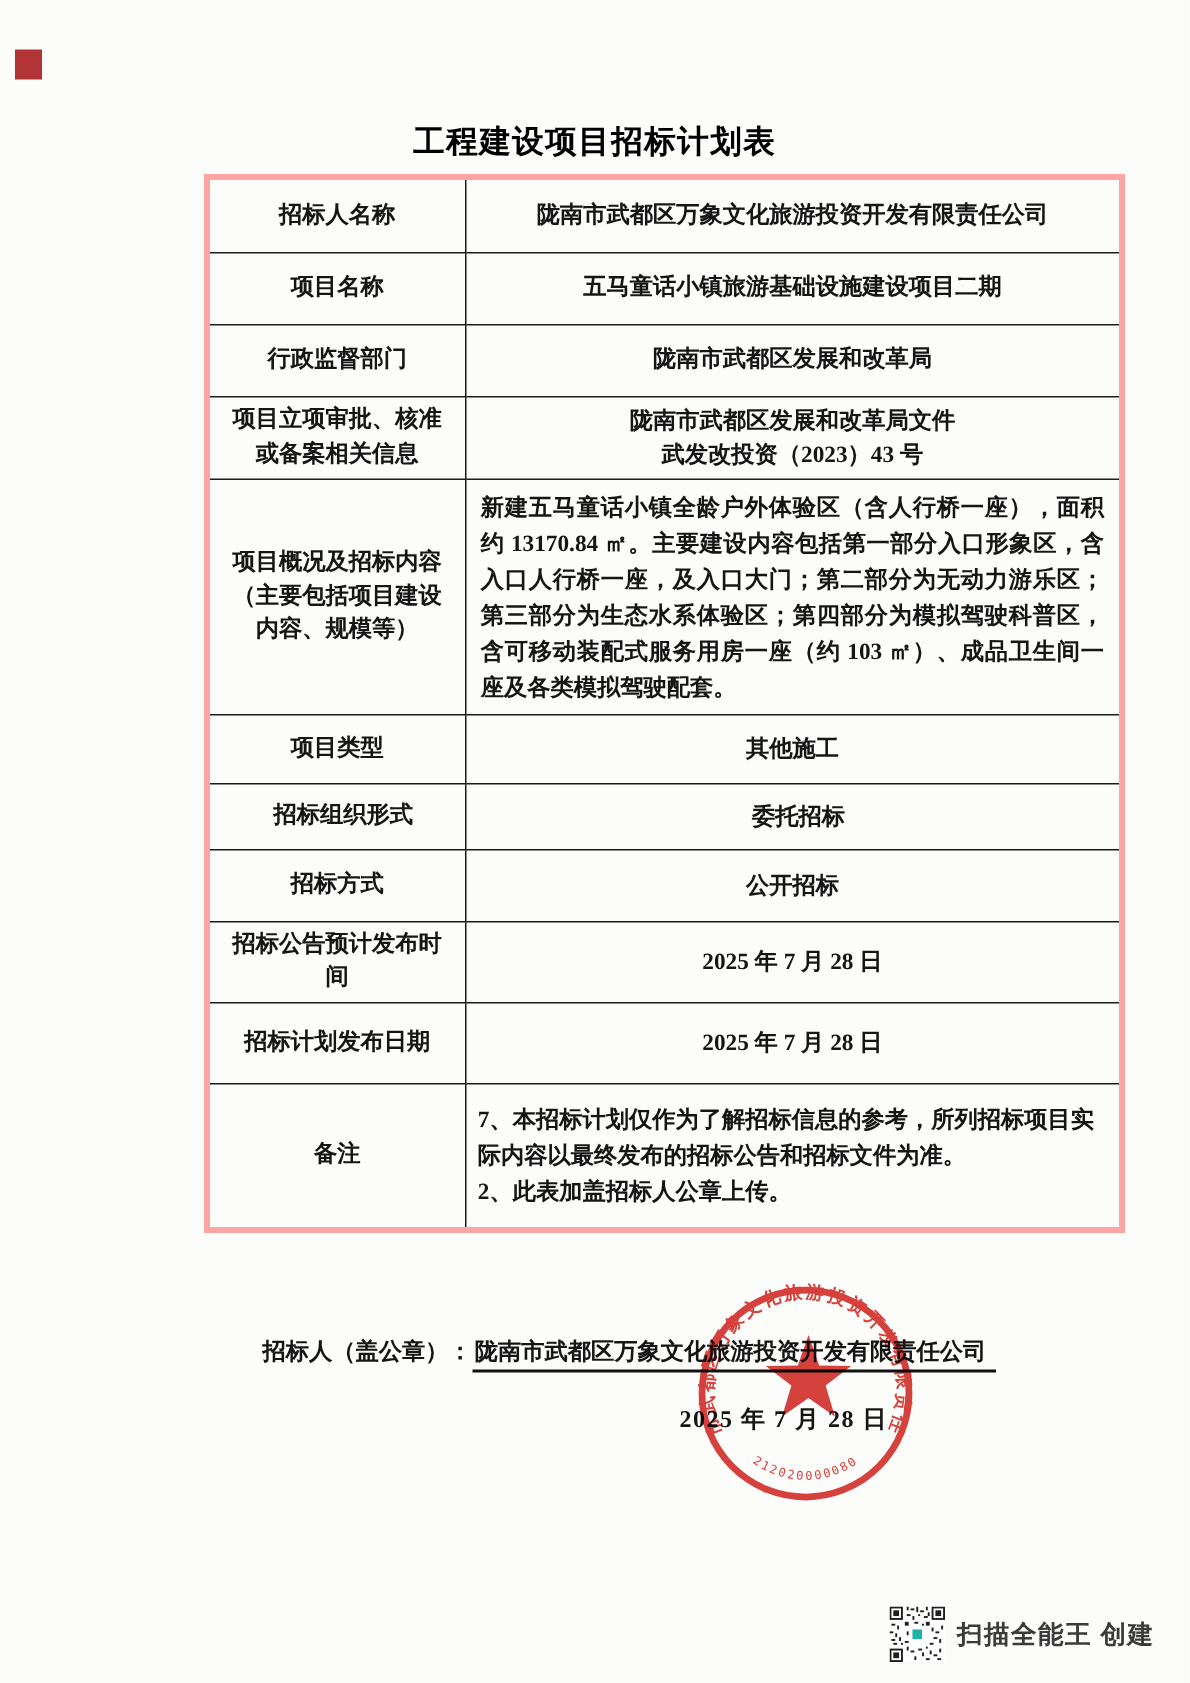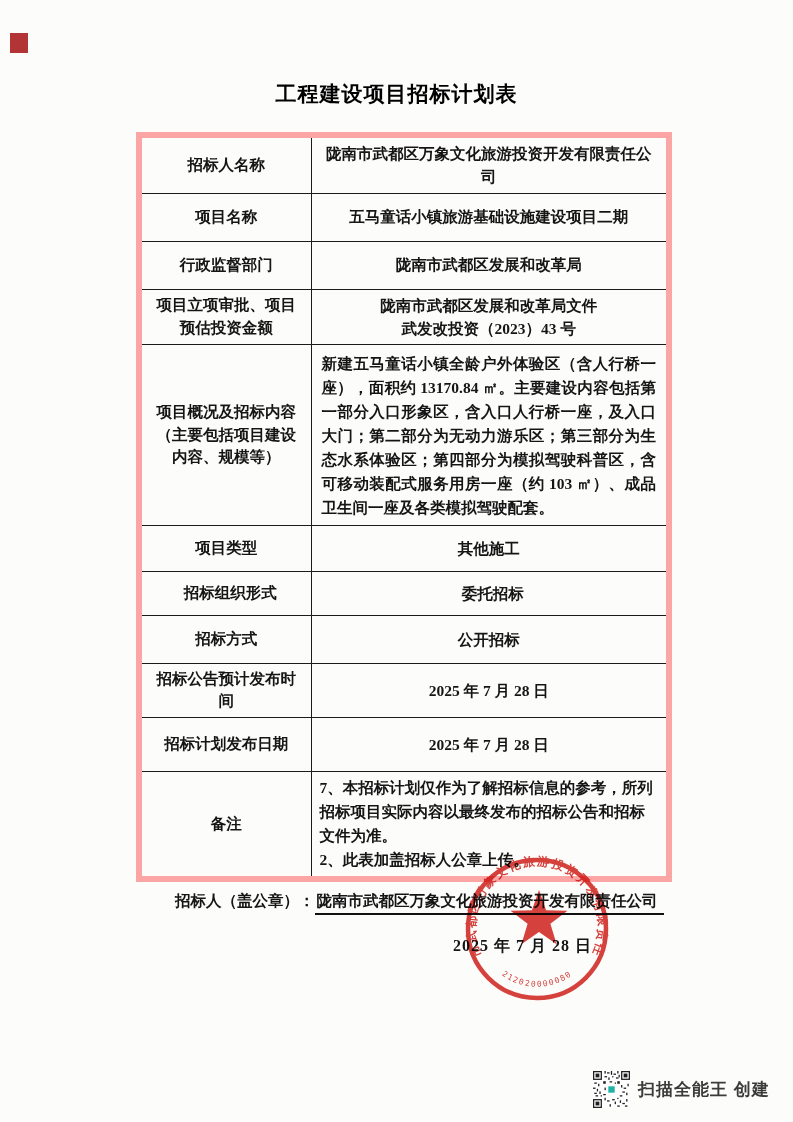"招标人名称" table.plan { border: 6px solid #fca5a5 -> 4px solid #fca5a5; margin-top: 16px -> none; width: 536px -> 614px }
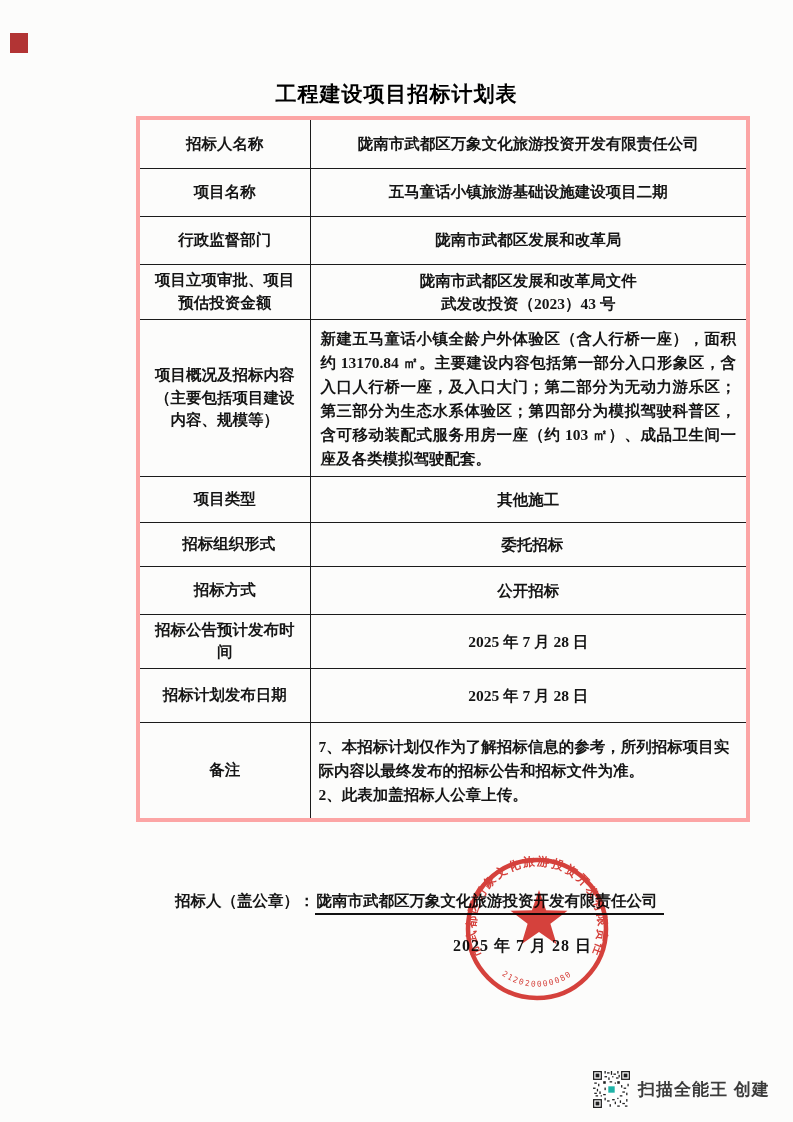"项目立项审批、项目预估投资金额" td.lbl { text: 项目预估投资金额 -> 核准或备案相关信息 }
